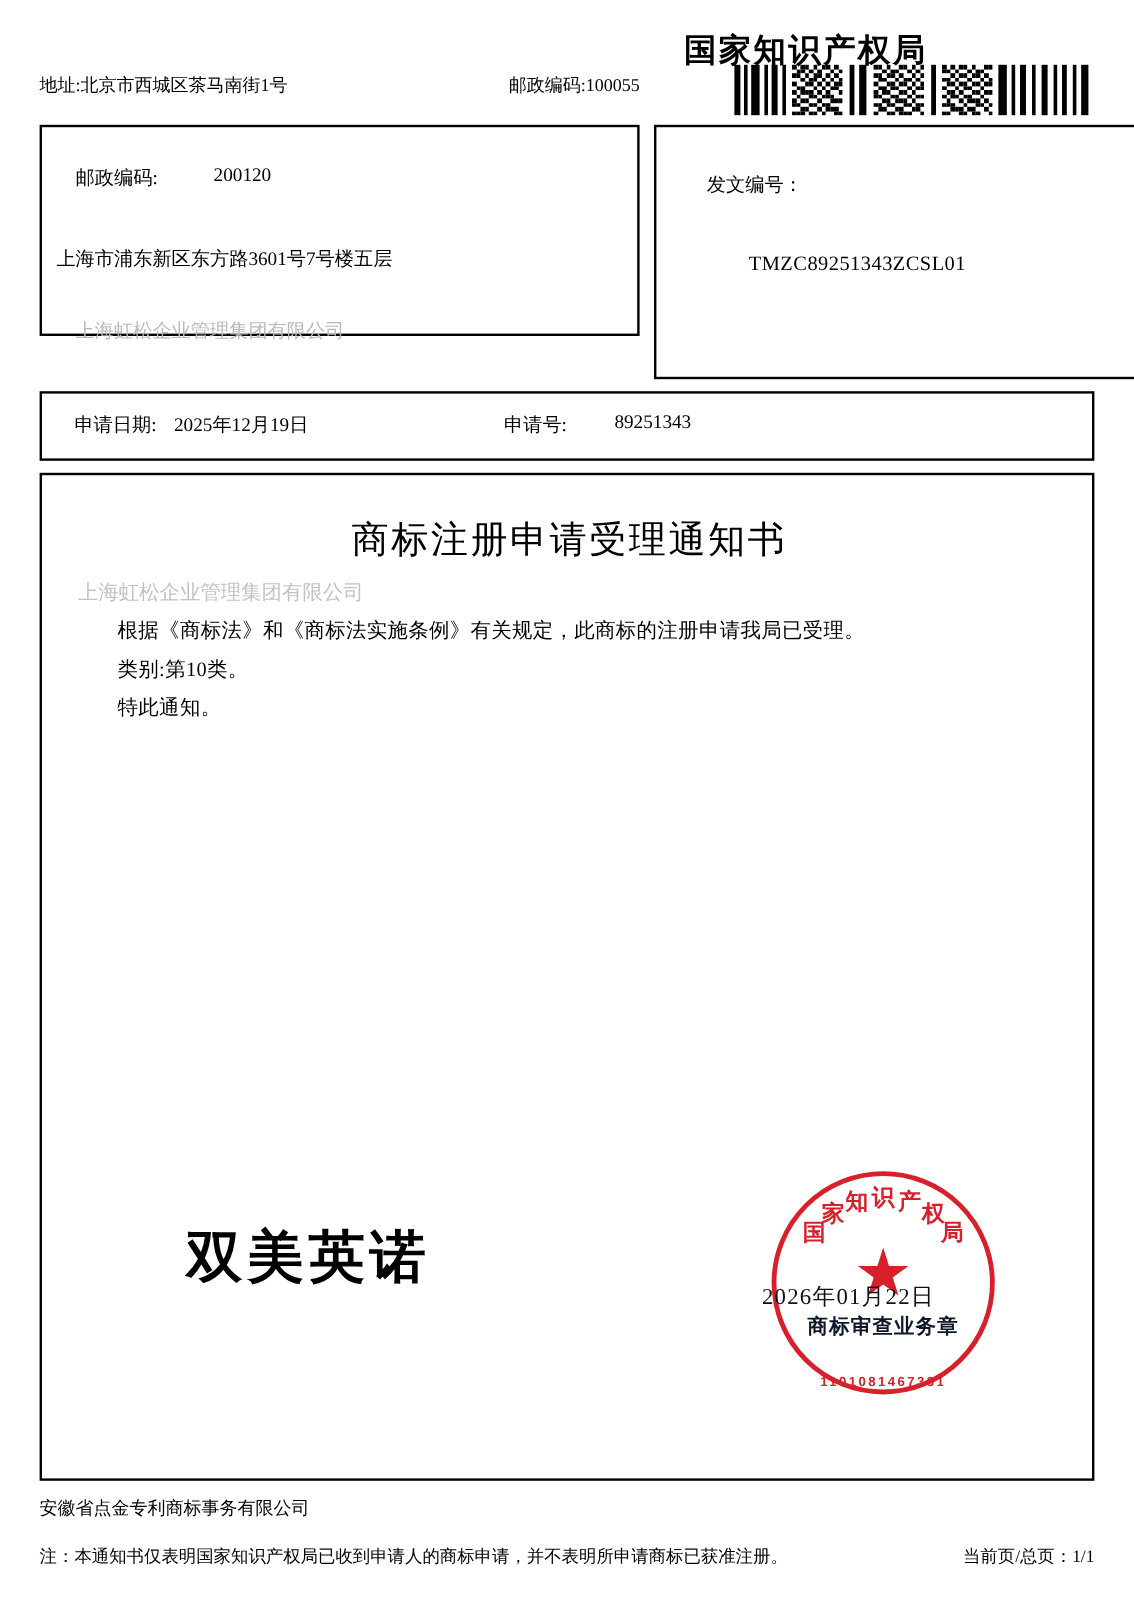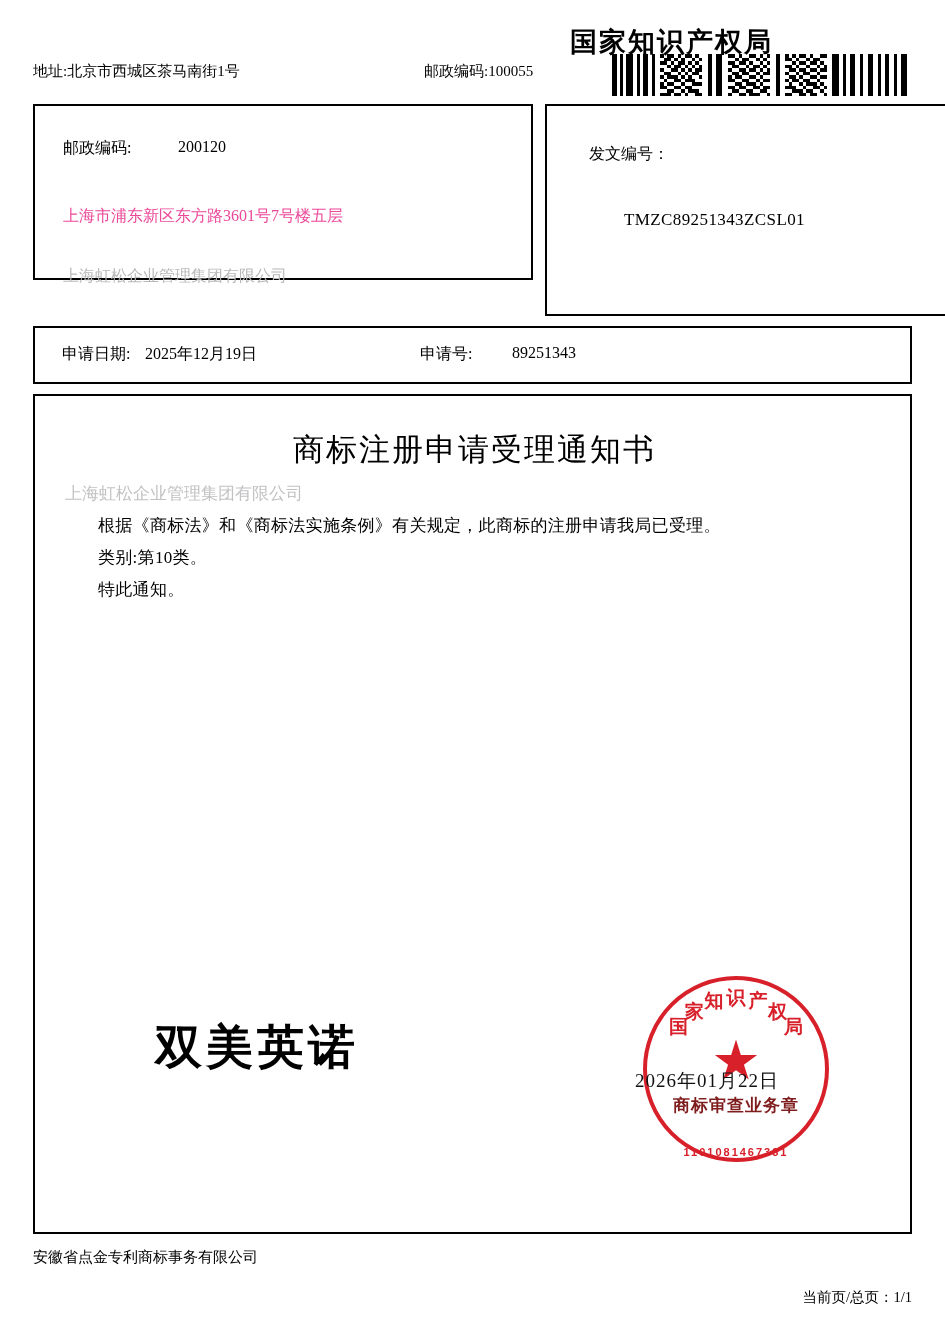"上海市浦东新区东方路3601号7号楼五层" .f-addr { color: #ec4899 -> #000000; left: 28px -> 12px }
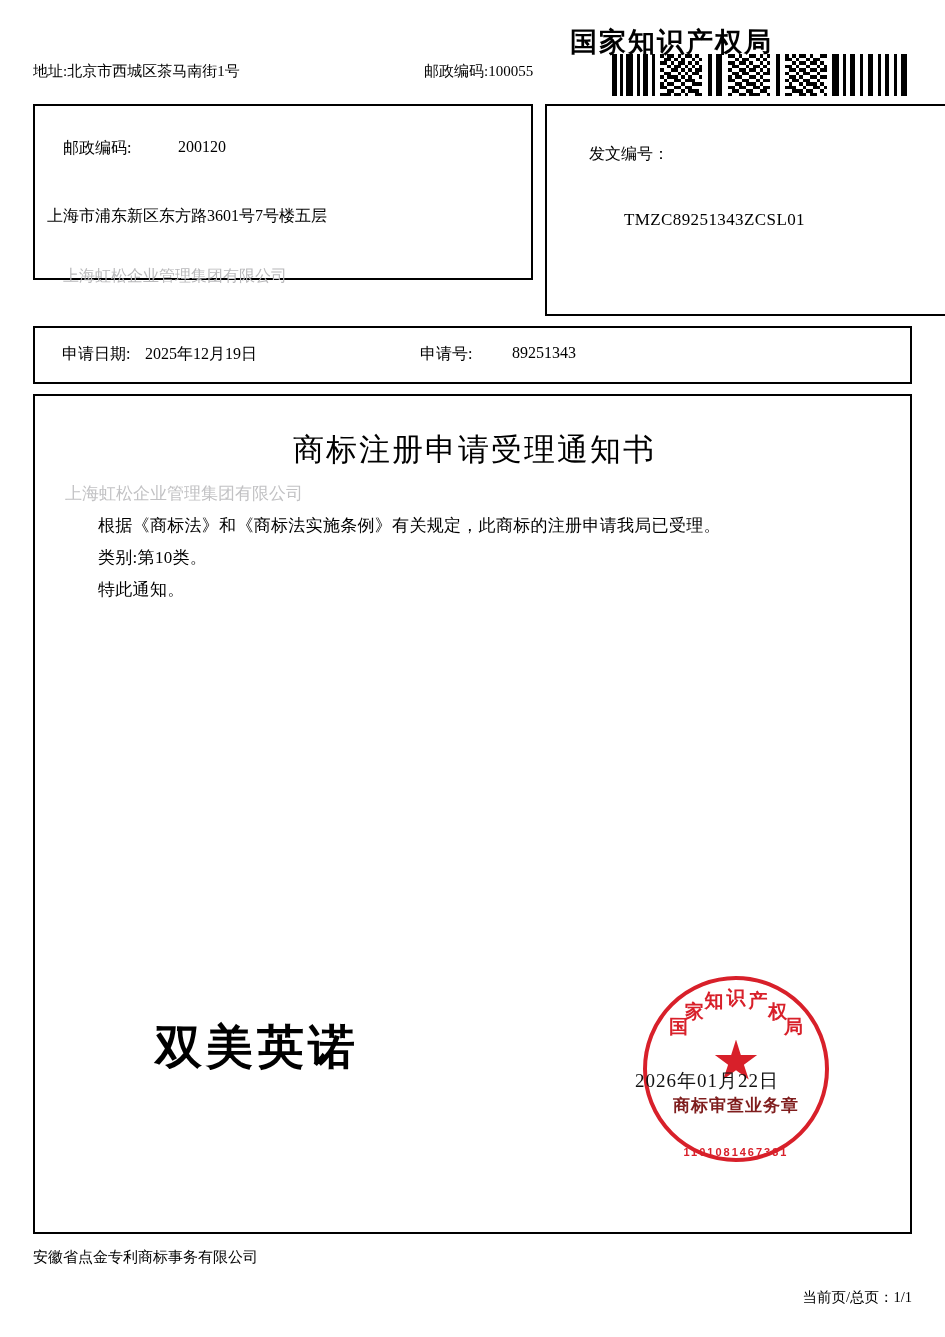"商标审查业务章" .seal-bottom { color: #7f1d1d -> #0f172a }
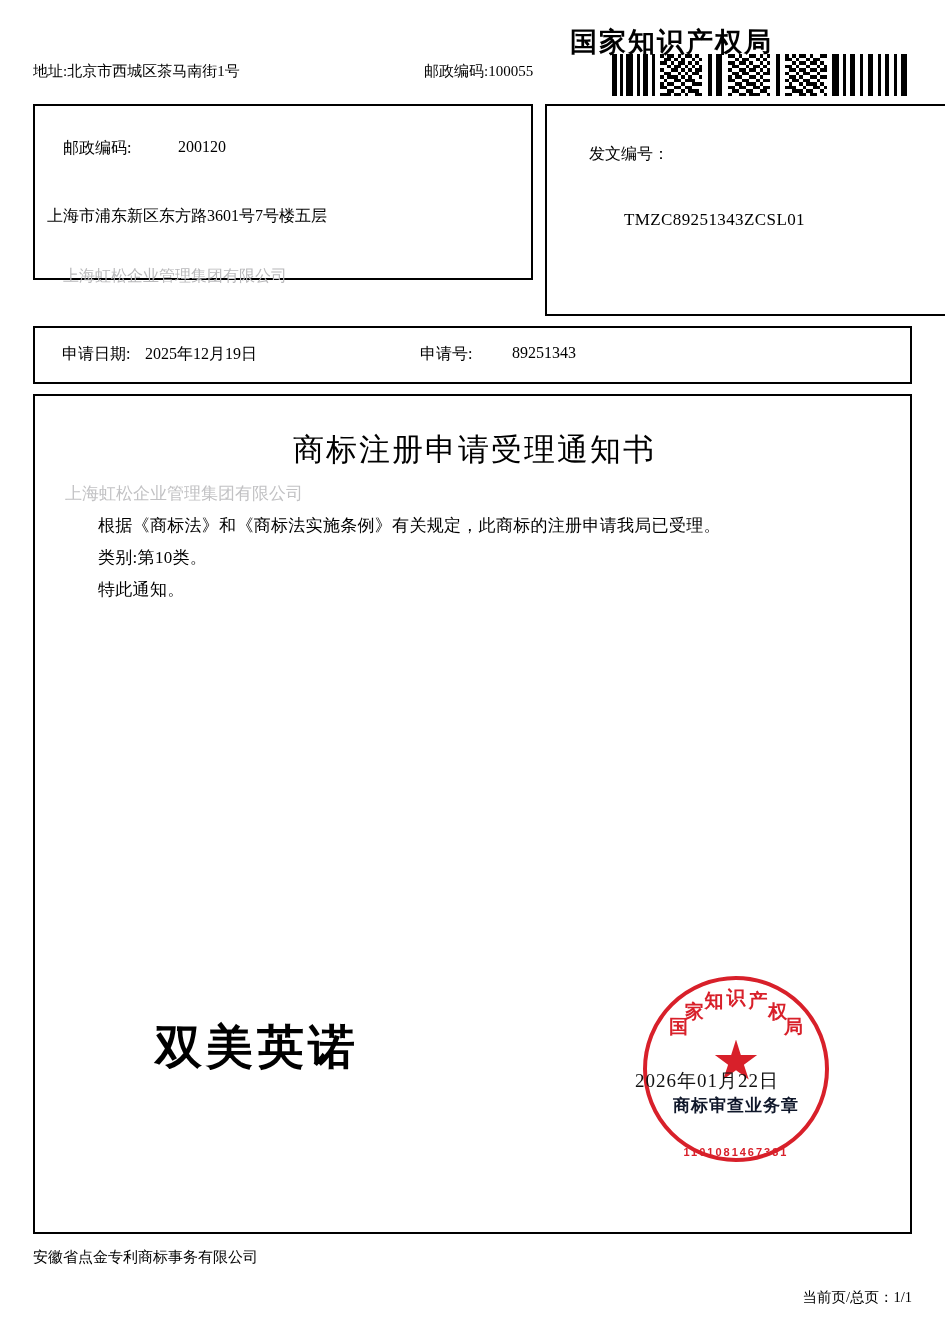"注：本通知书仅表明国家知识产权局已收到申请人的商标申请，并不表明所申请商标已获准" div.note { html: none -> <div>注：本通知书仅表明国家知识产权局已收到申请人的商标申请，并不表明所申请商标已获准注册。</div> }
